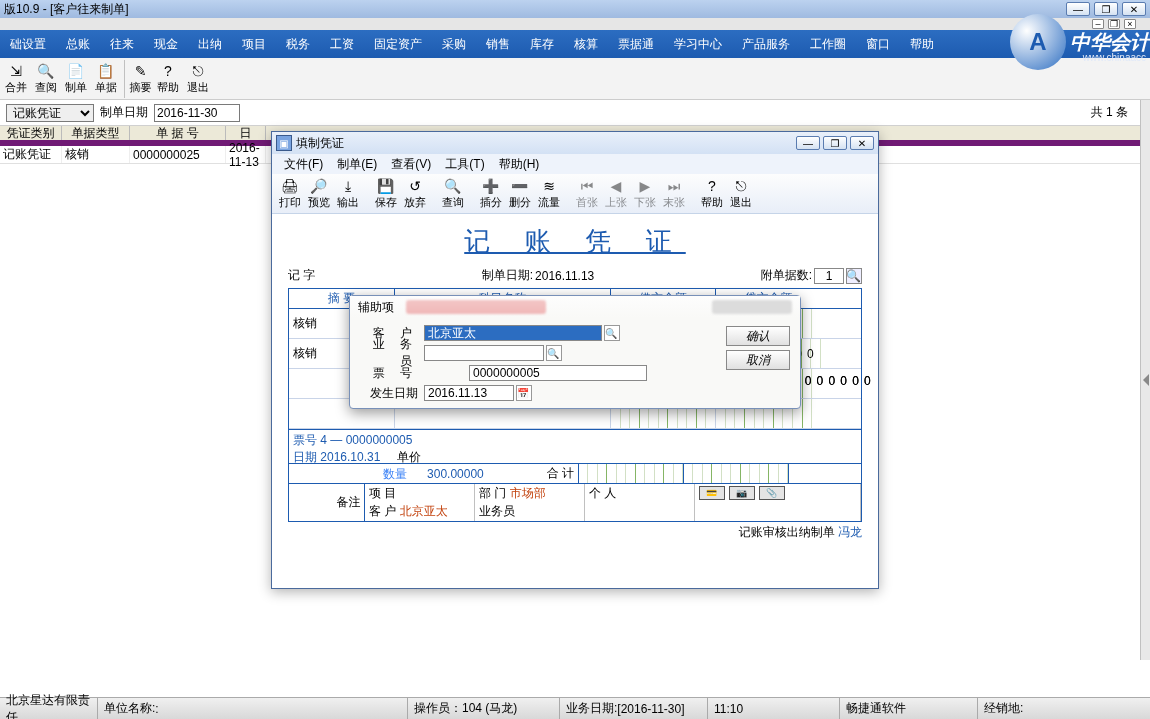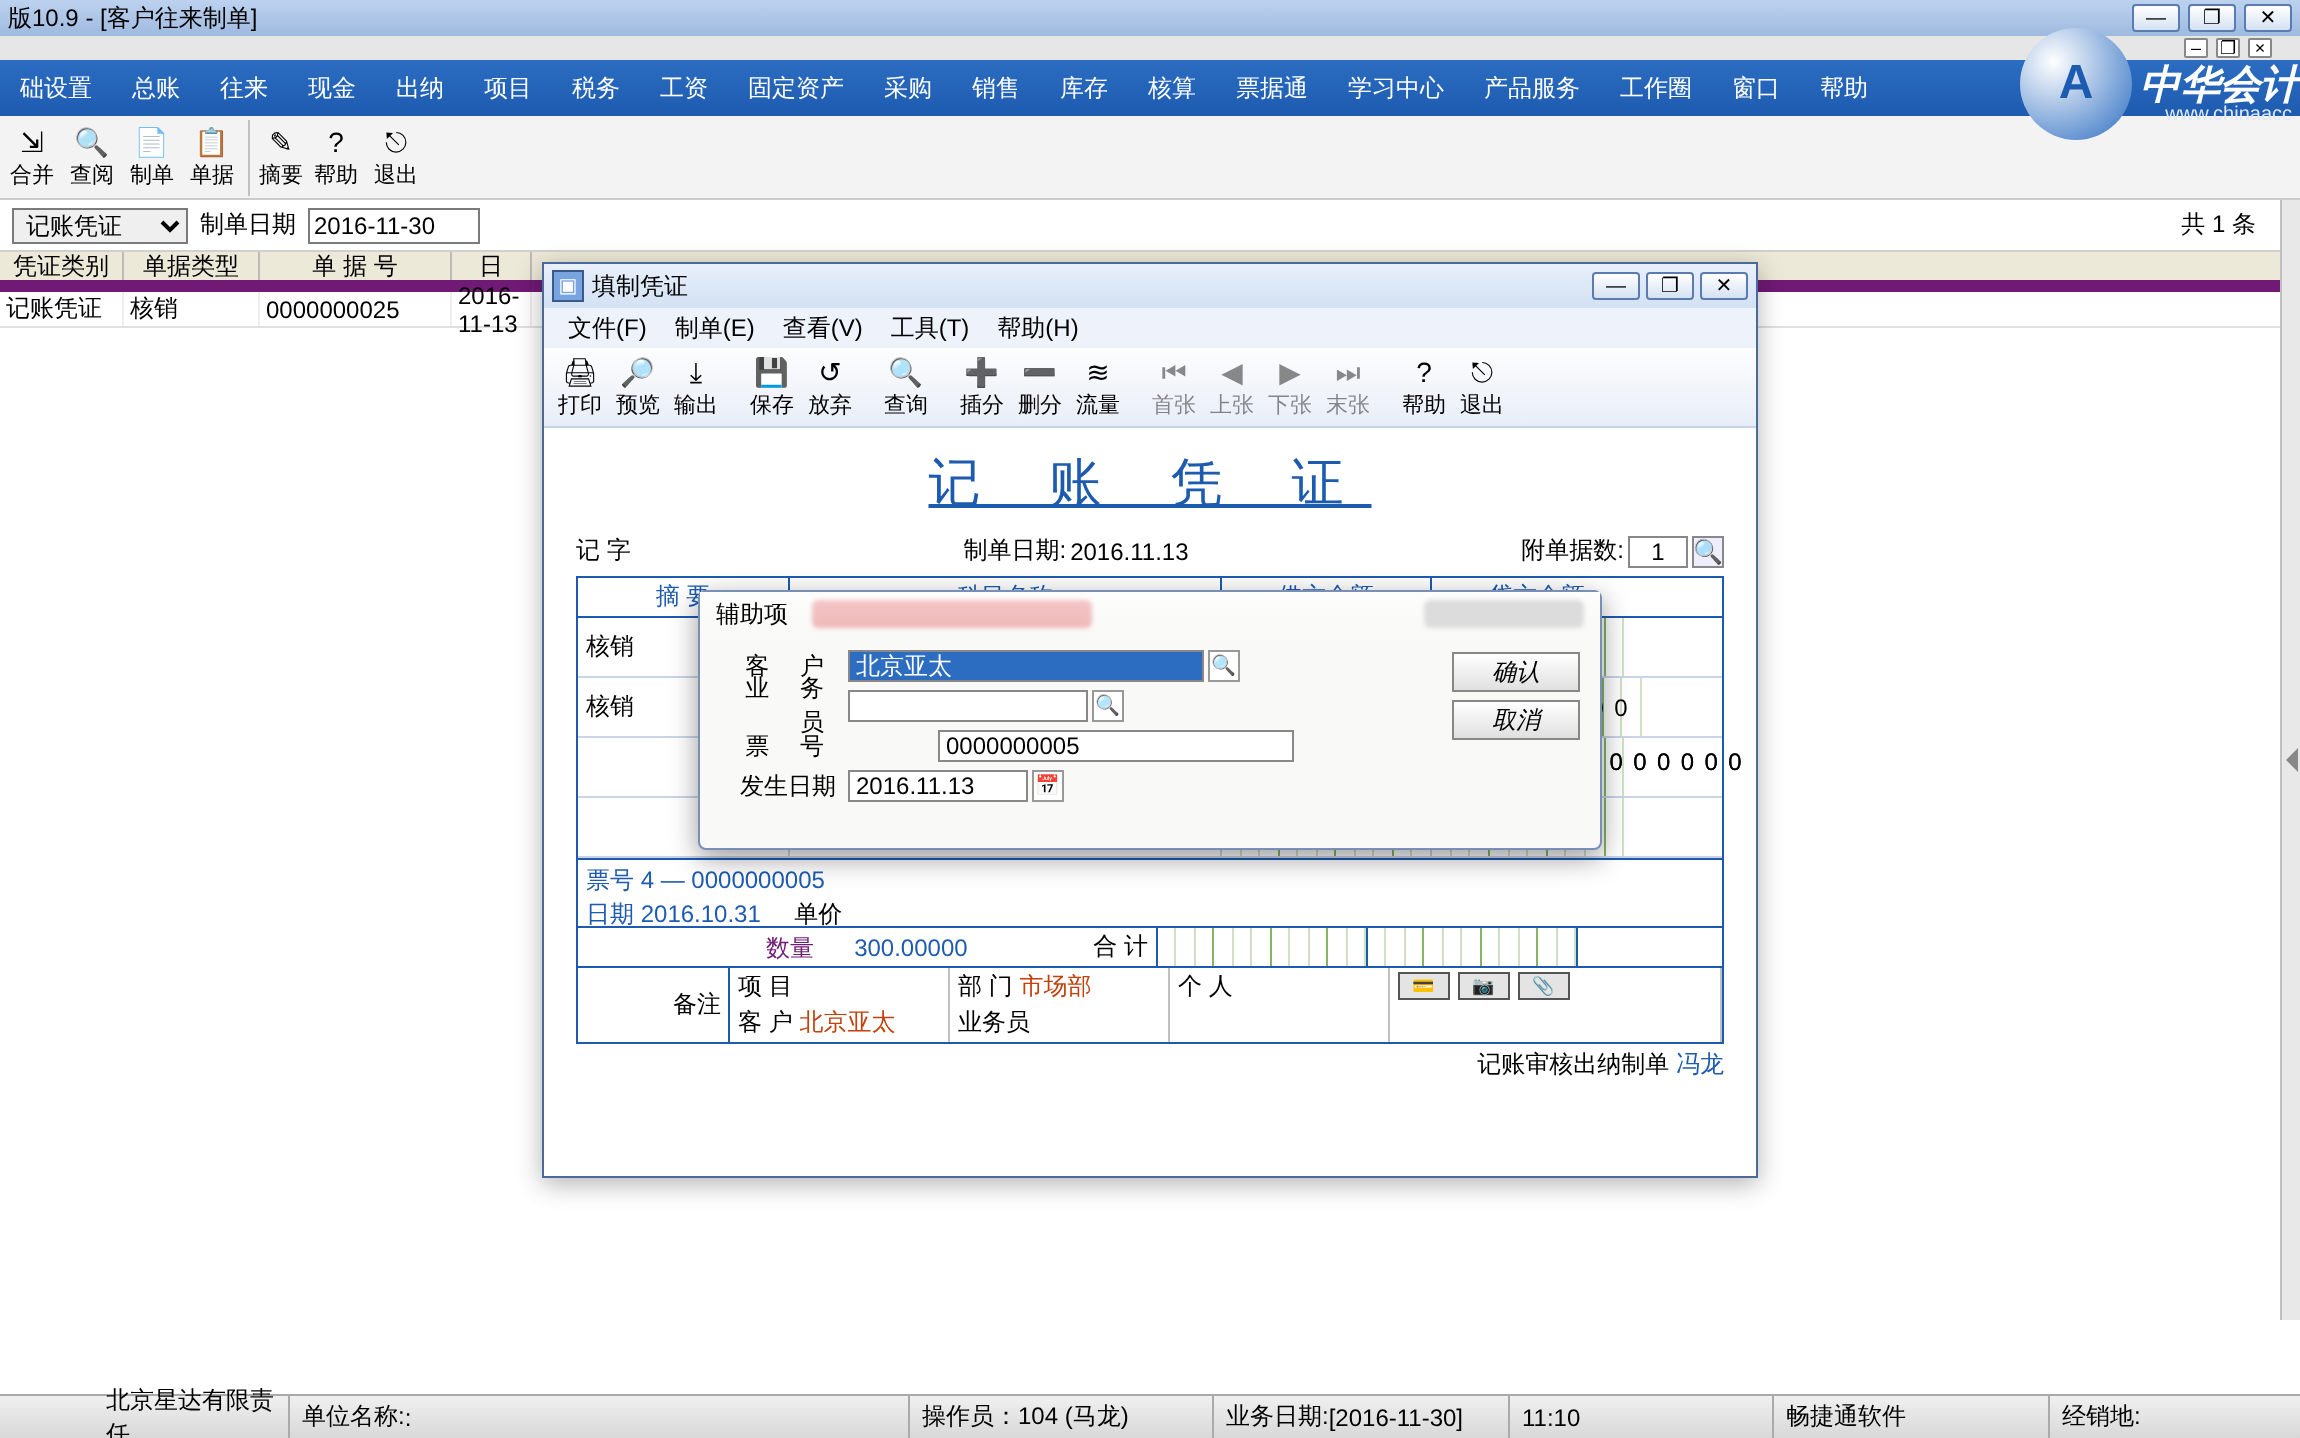"辅助项" .aux { height: 130px -> 114px }
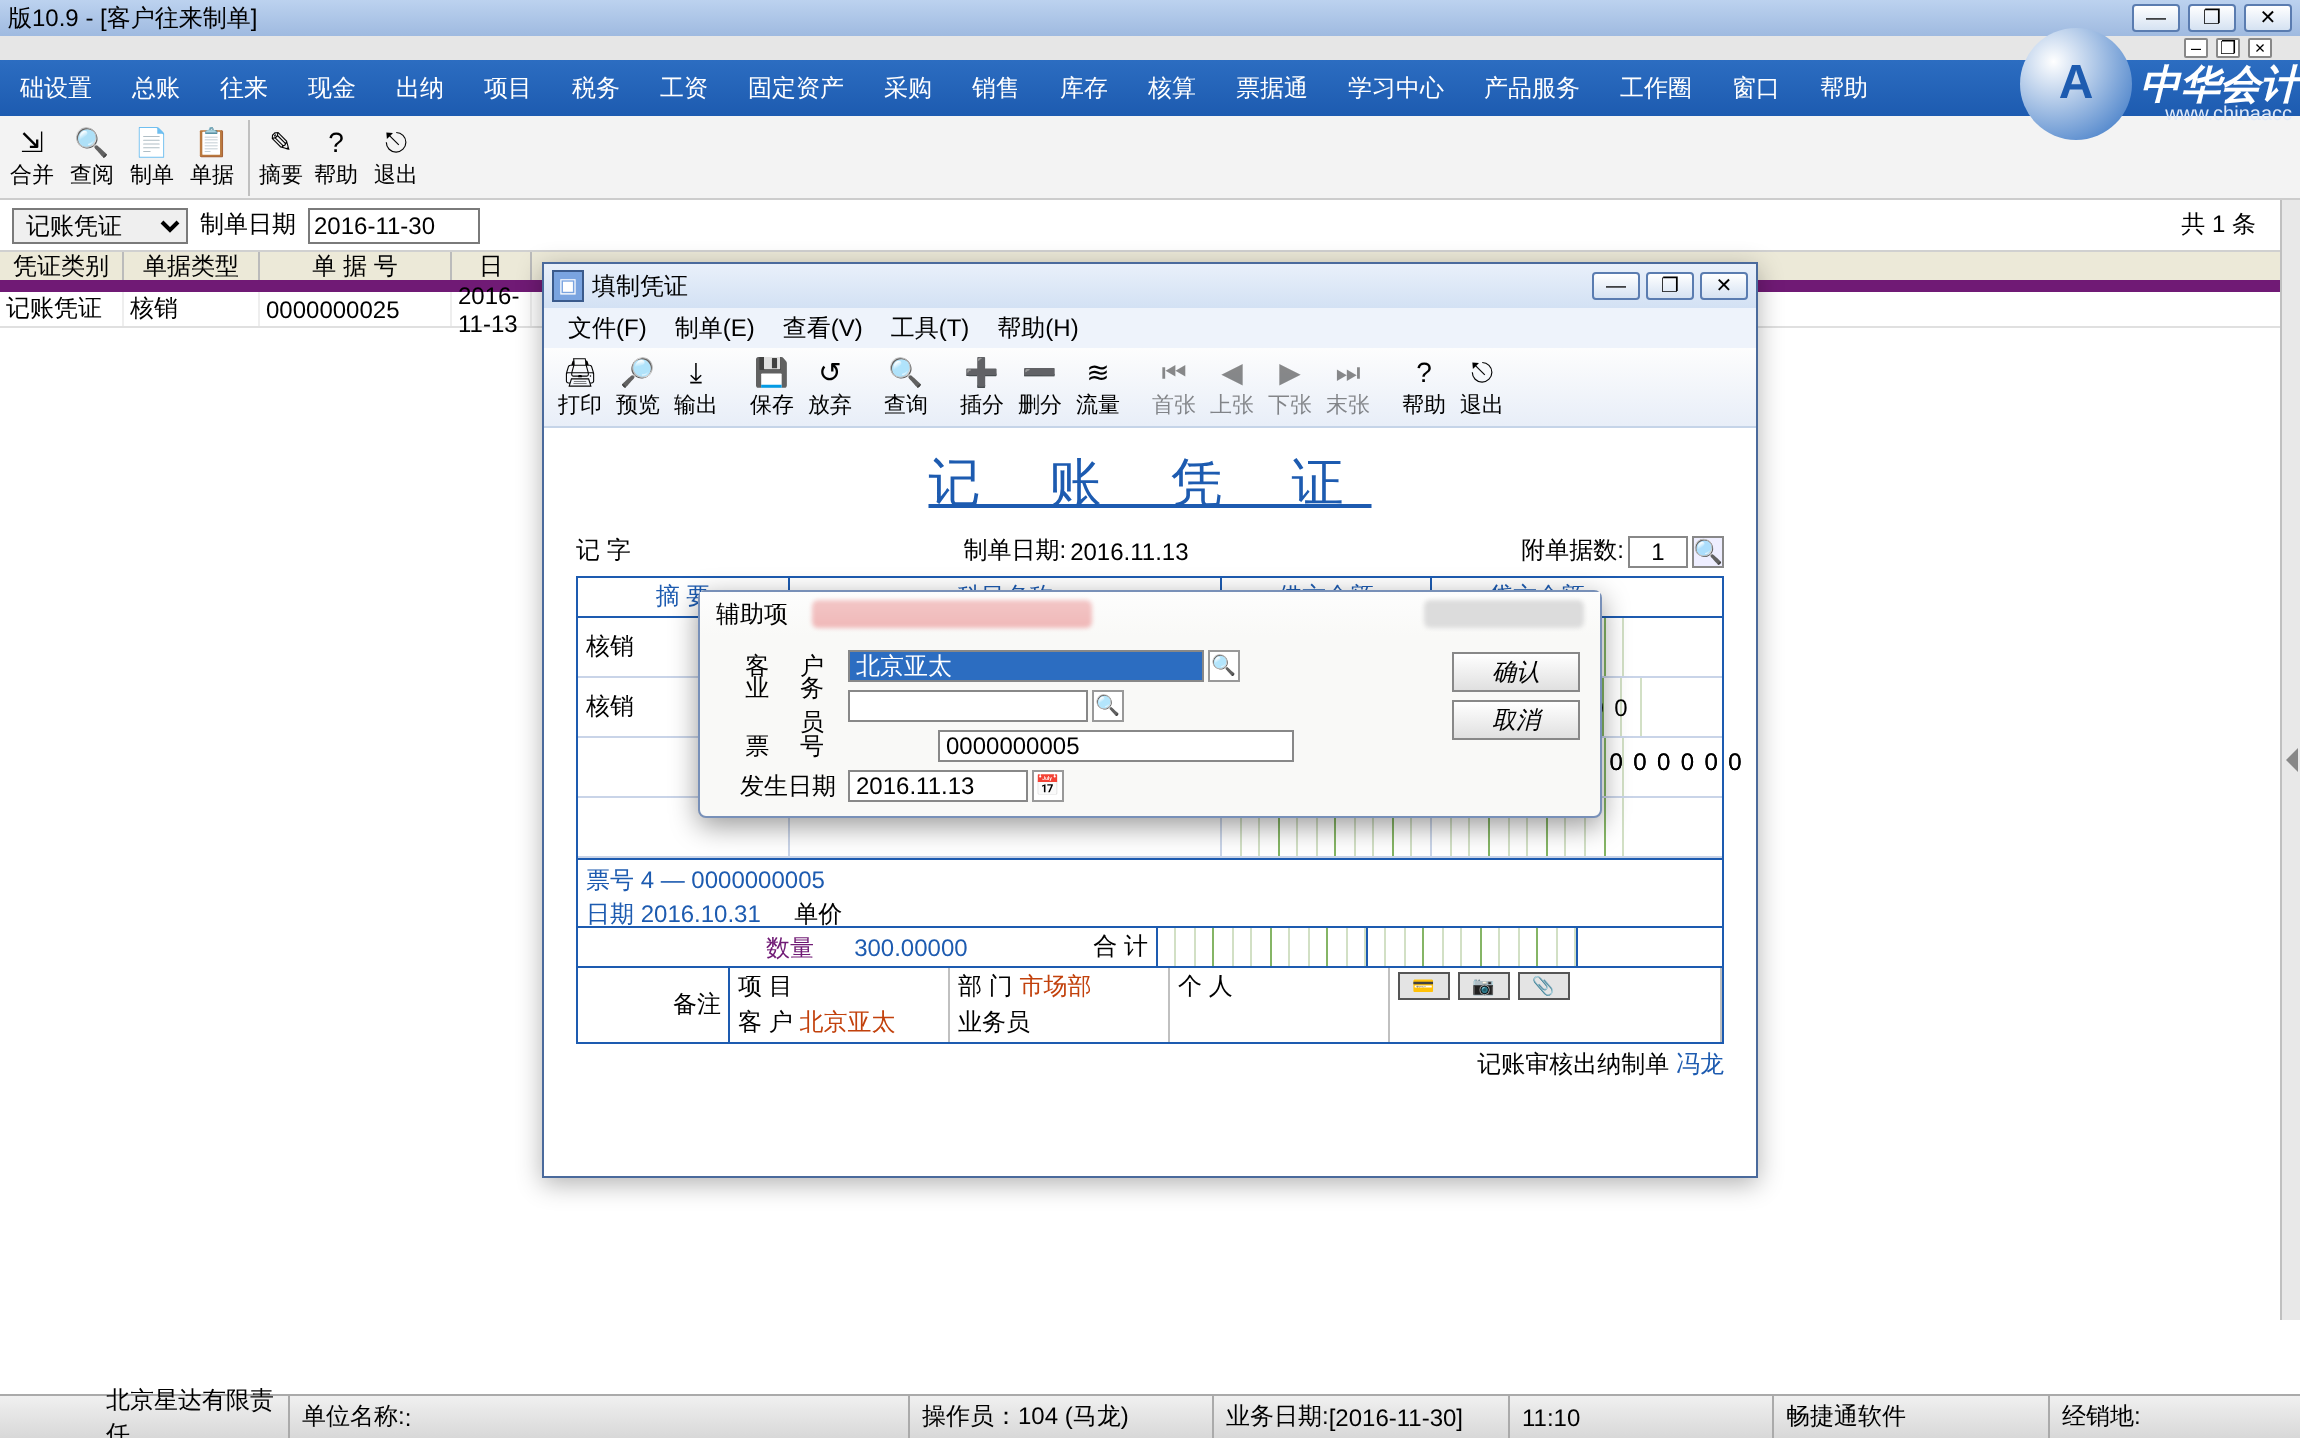"数量" span { color: #701a75 -> #3b82f6 }
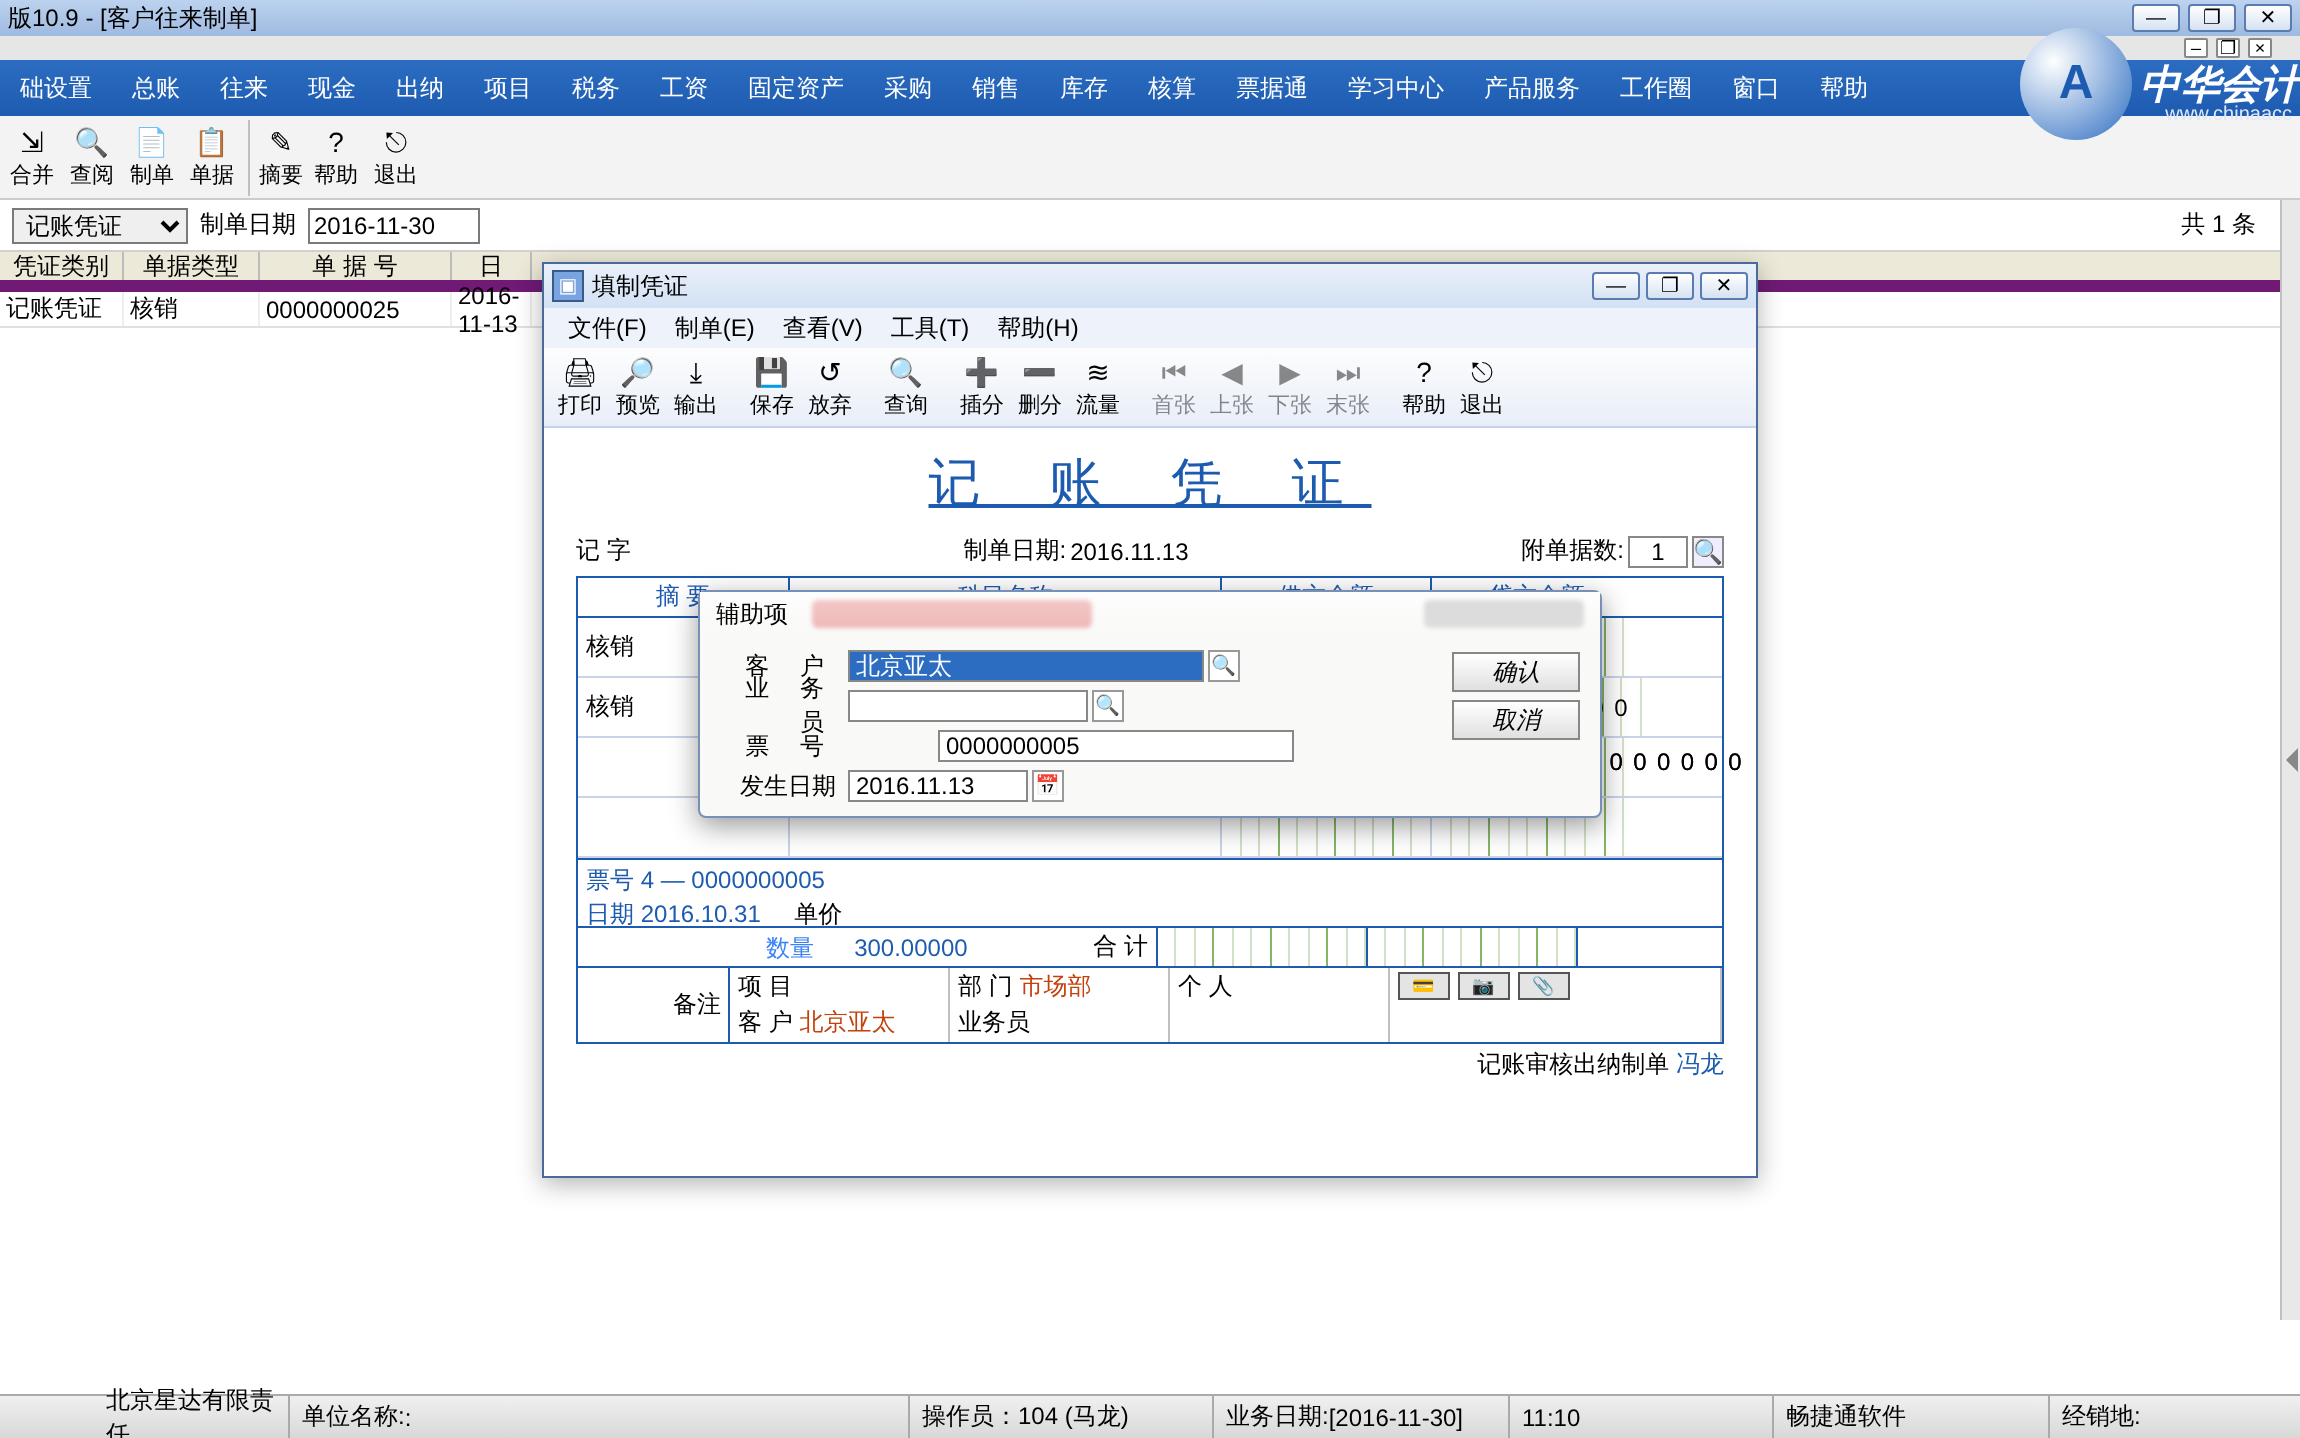"北京星达有限责任" .statusbar { padding-left: 47px -> none }
